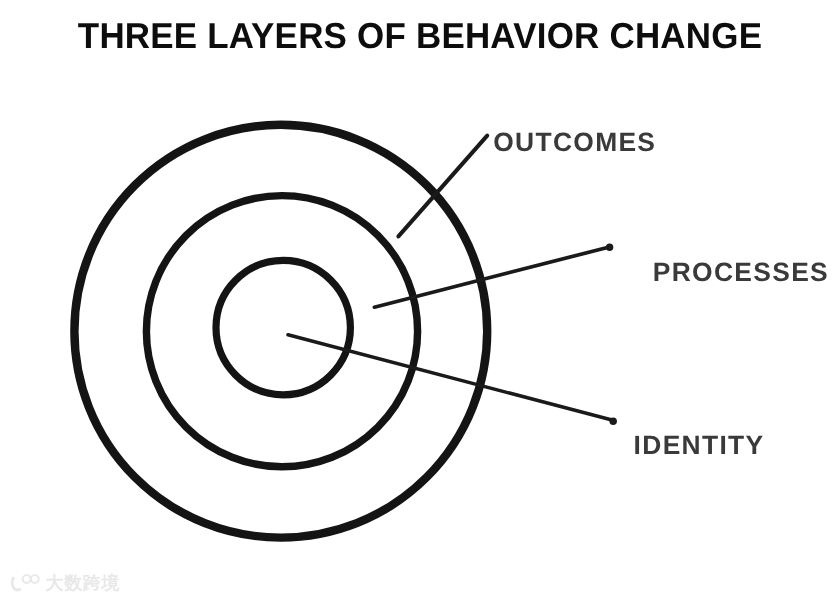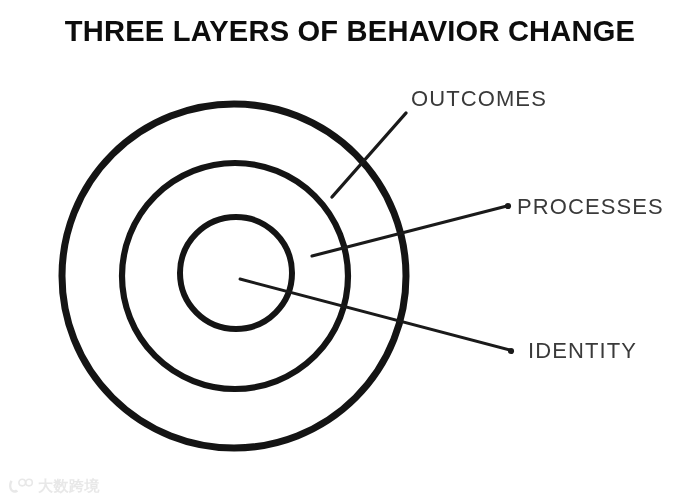"OUTCOMES" .ring-label { font-weight: 400 -> 700; margin-top: none -> 20px }
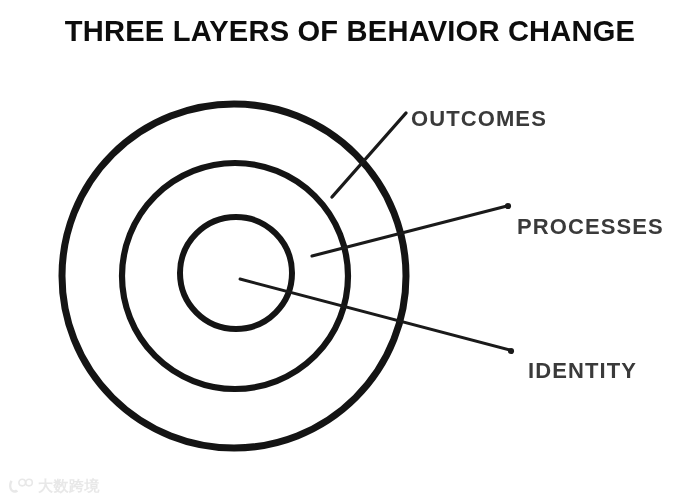"PROCESSES" #label-processes { left: 517px -> 544px }
